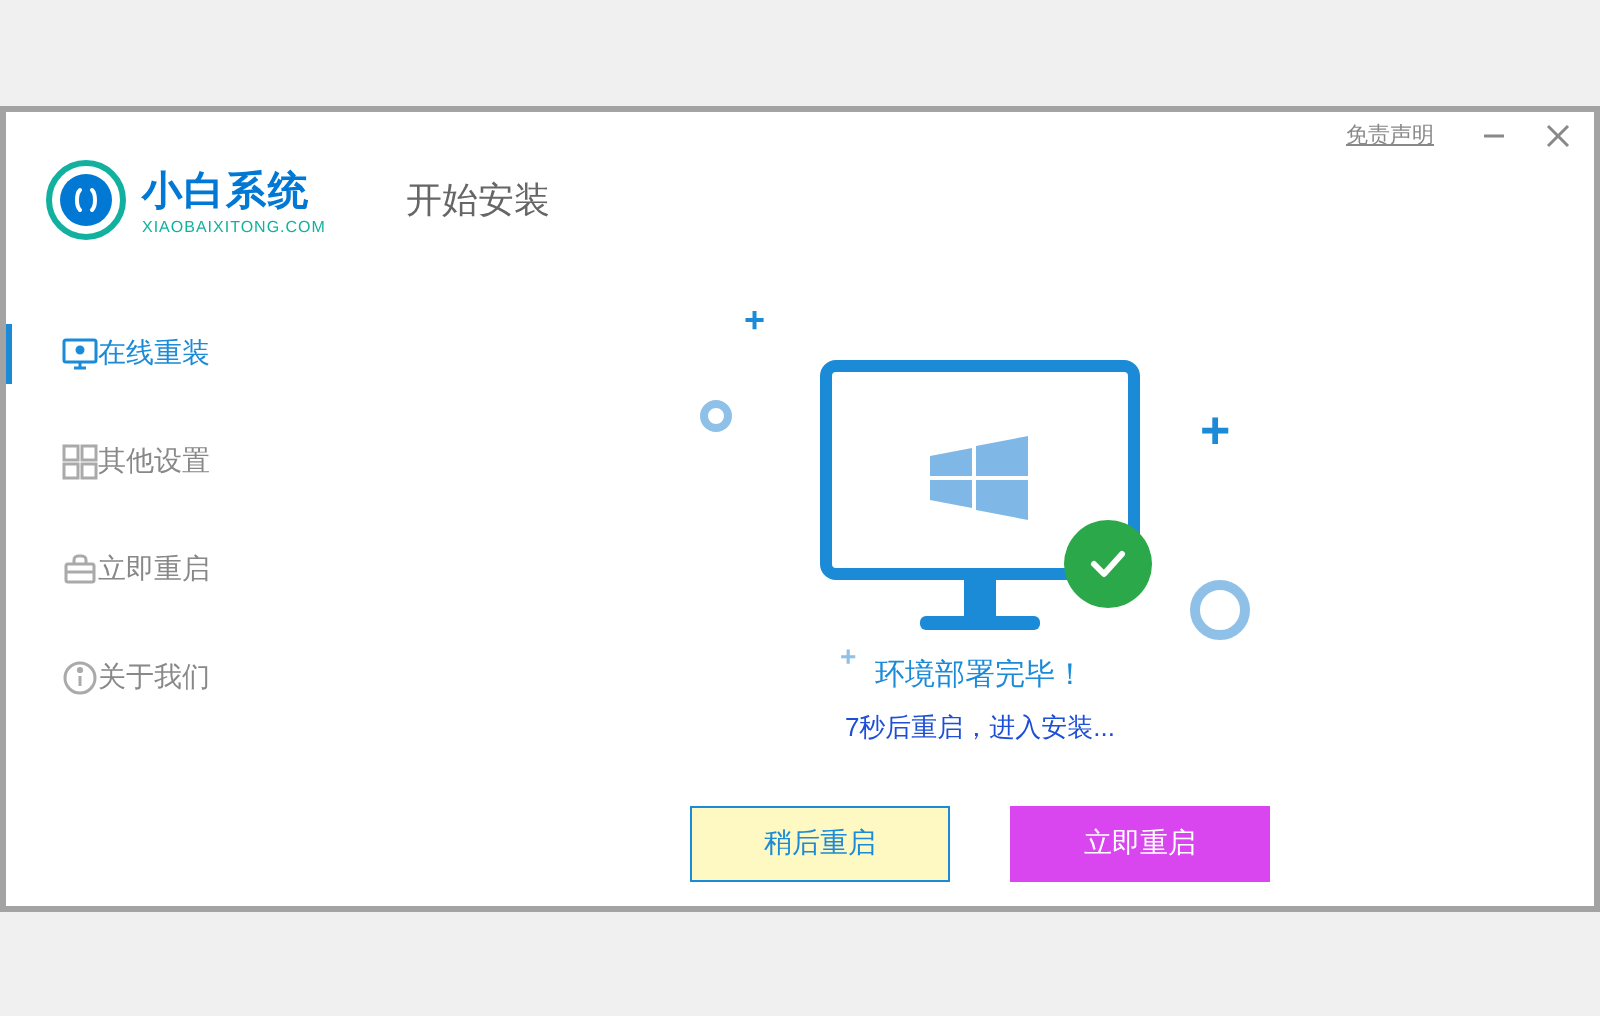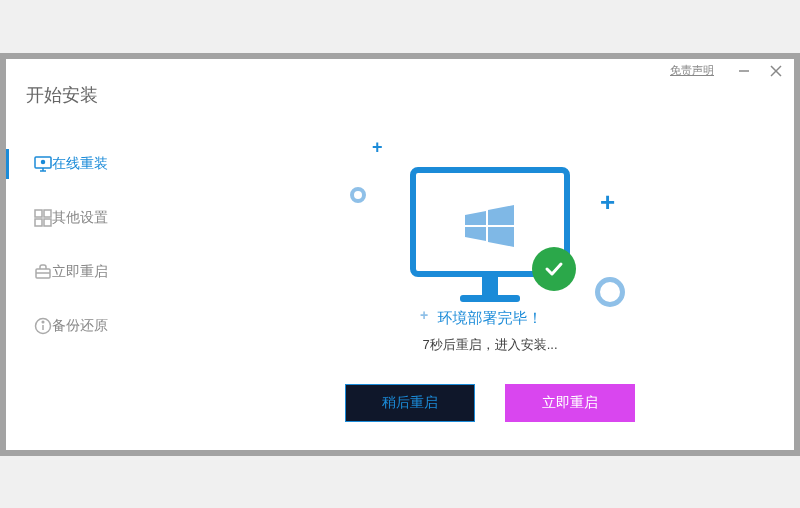"免责声明" .window { border: 6px solid #a3a3a3 -> 3px solid #a3a3a3 }
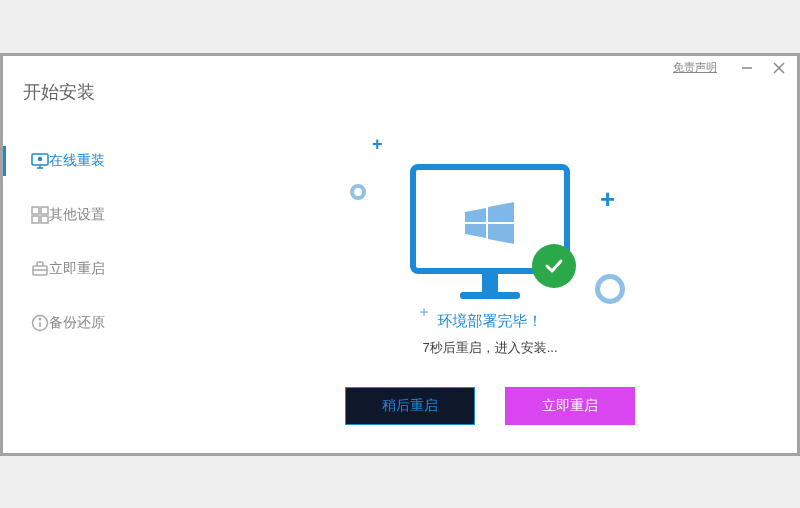"小白系统" div.logo-block { html: none -> <div> <div> <div> <svg> <path></path> </svg> </div> </div> <div> <span>小白系统</span> <span>XIAOBAIXITONG.COM</span> </div> </div> }
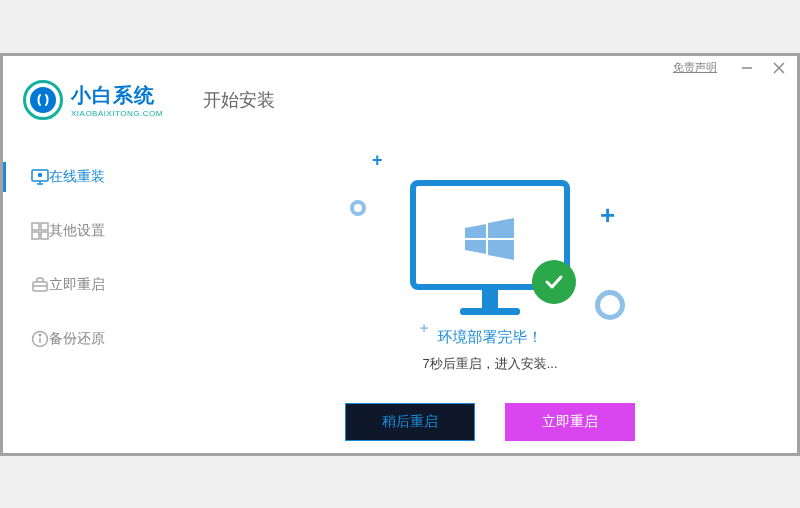"备份还原" span { text: 备份还原 -> 关于我们 }
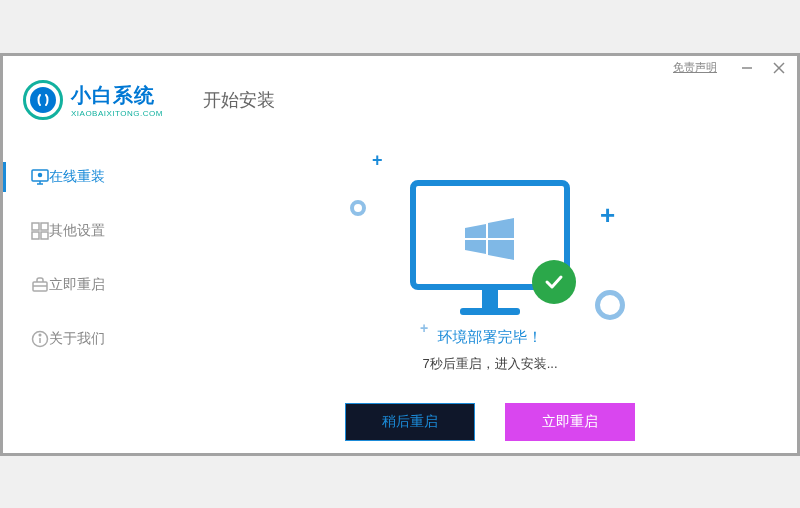"7秒后重启，进入安装..." .sub-line { color: #404040 -> #1d4ed8 }
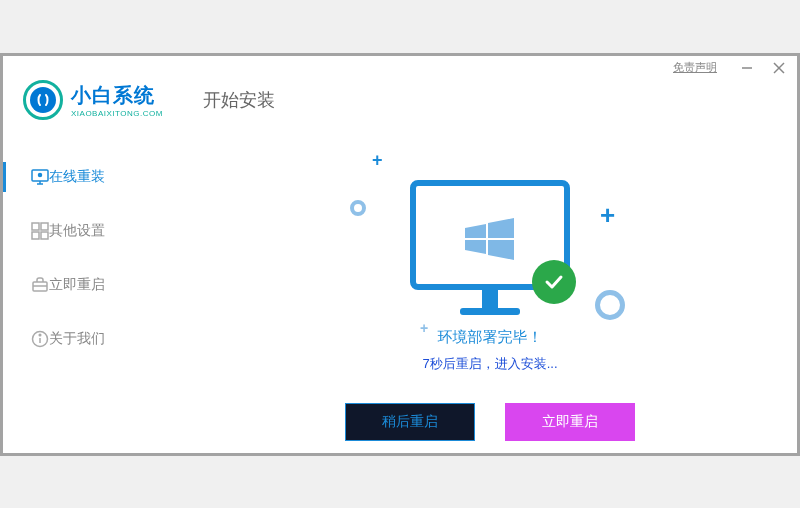"稍后重启" .btn-outline { background: #0f172a -> #fef9c3 }
